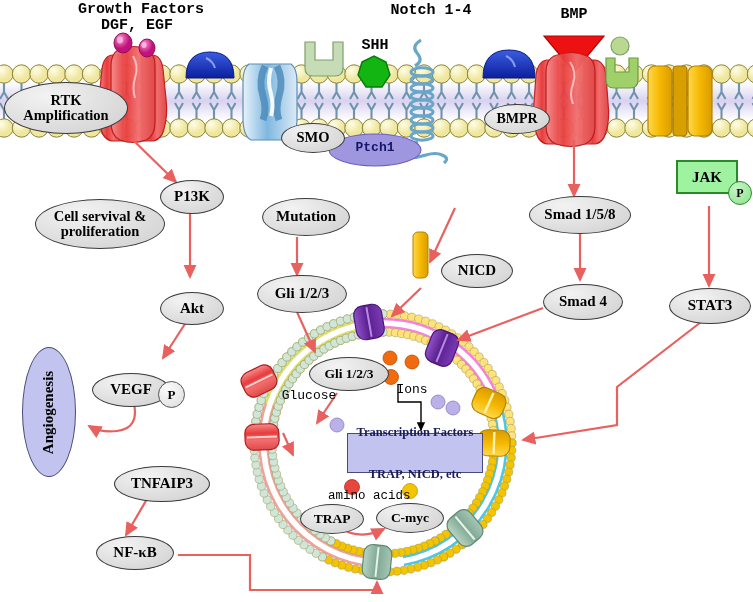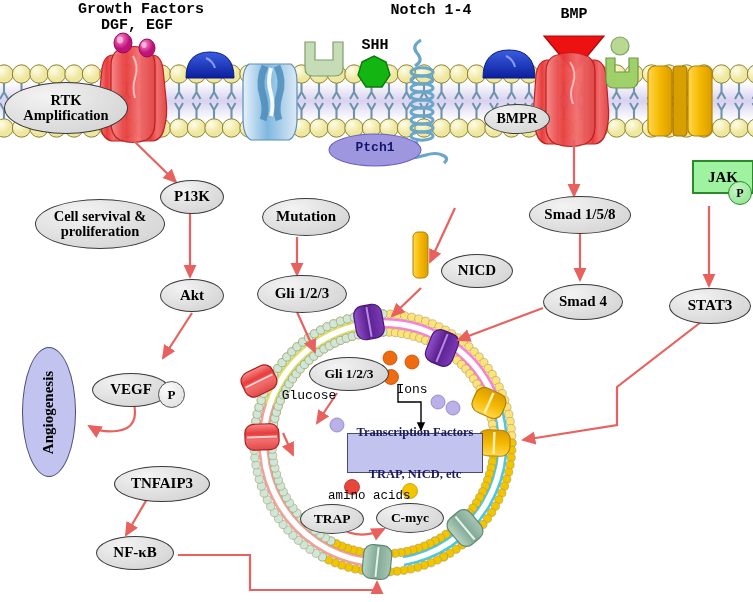"SMO" div.node { html: none -> <div> <span>SMO</span> </div> }
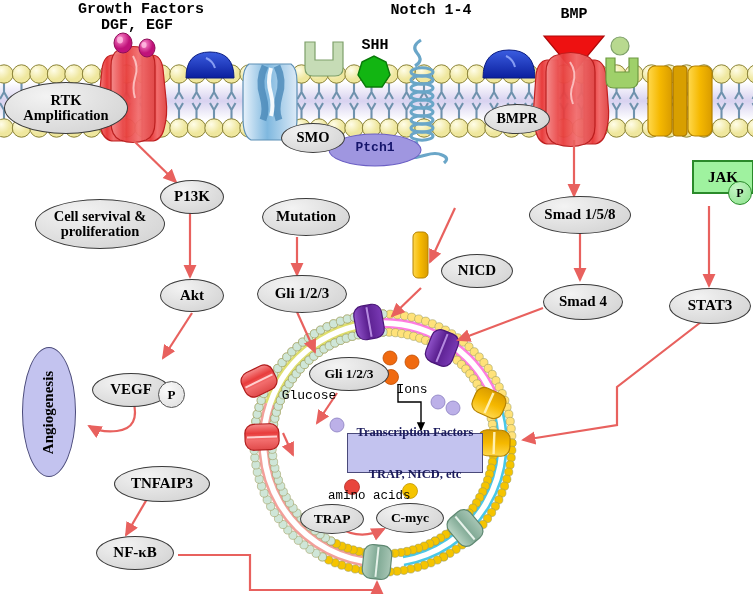"JAK" .jak { margin-left: 16px -> none }
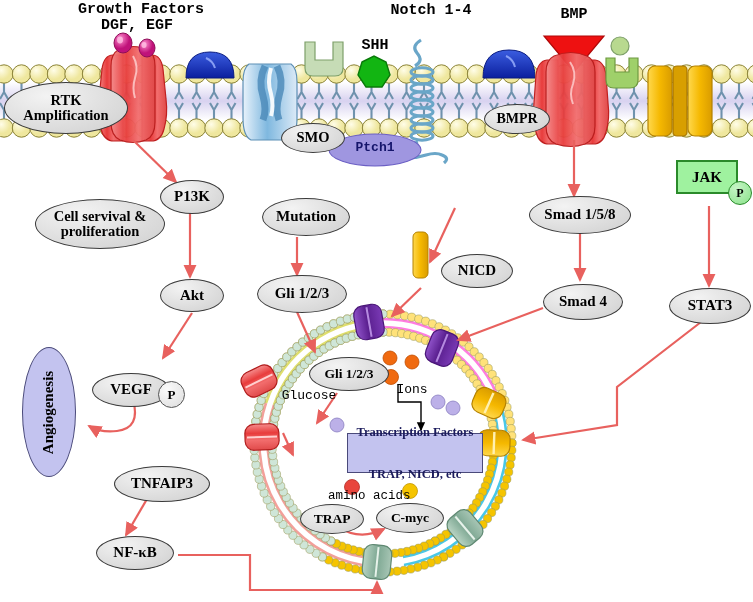"Akt" div.node { top: 279px -> 292px }
